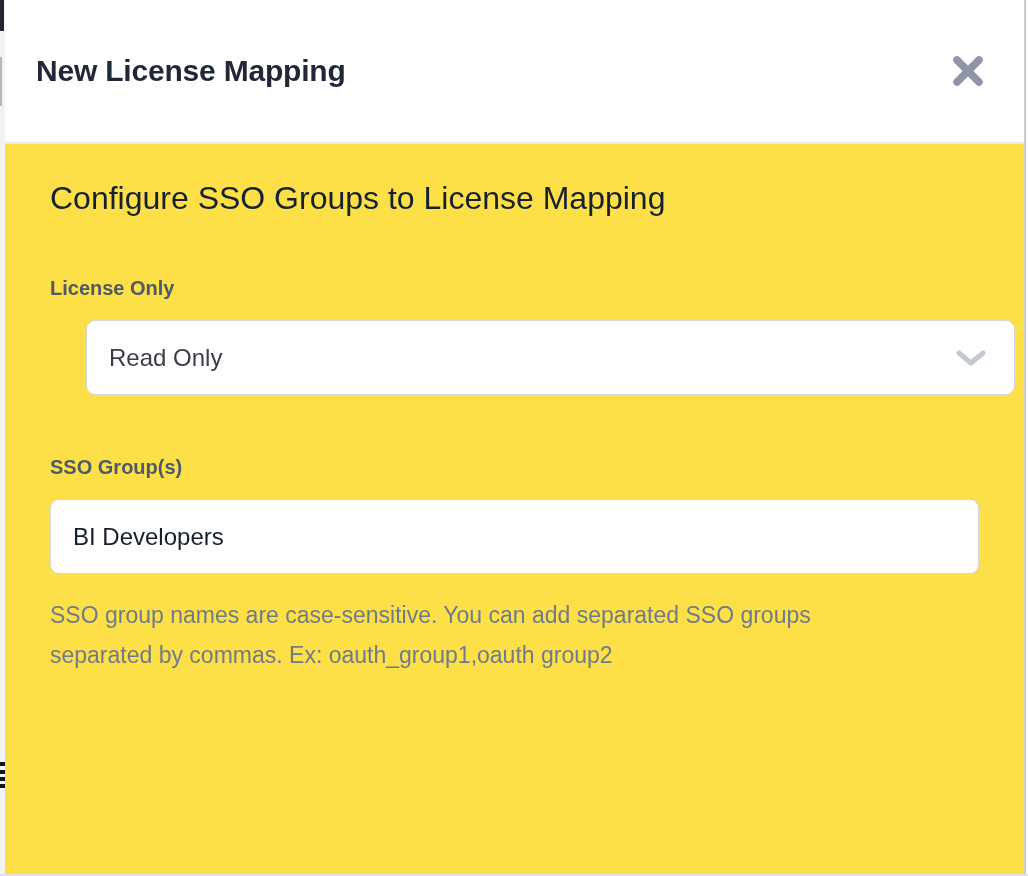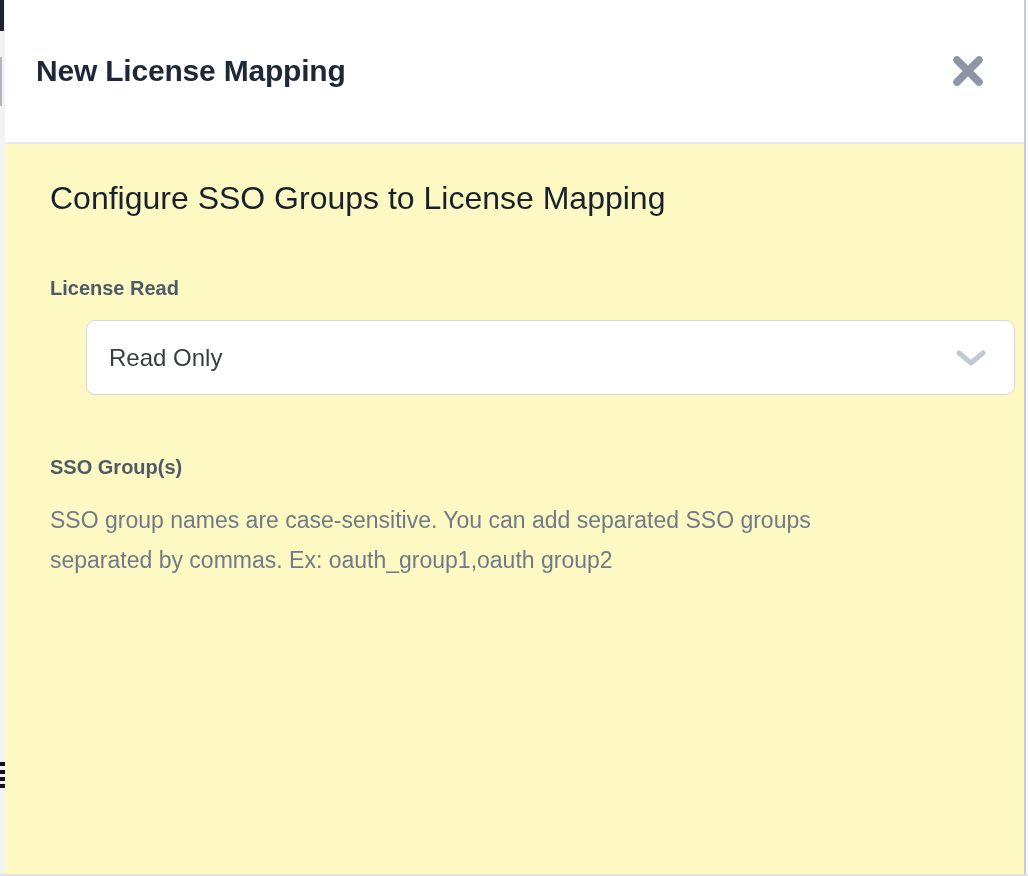"New License Mapping" .modal { background: #fef9c3 -> #fde047 }
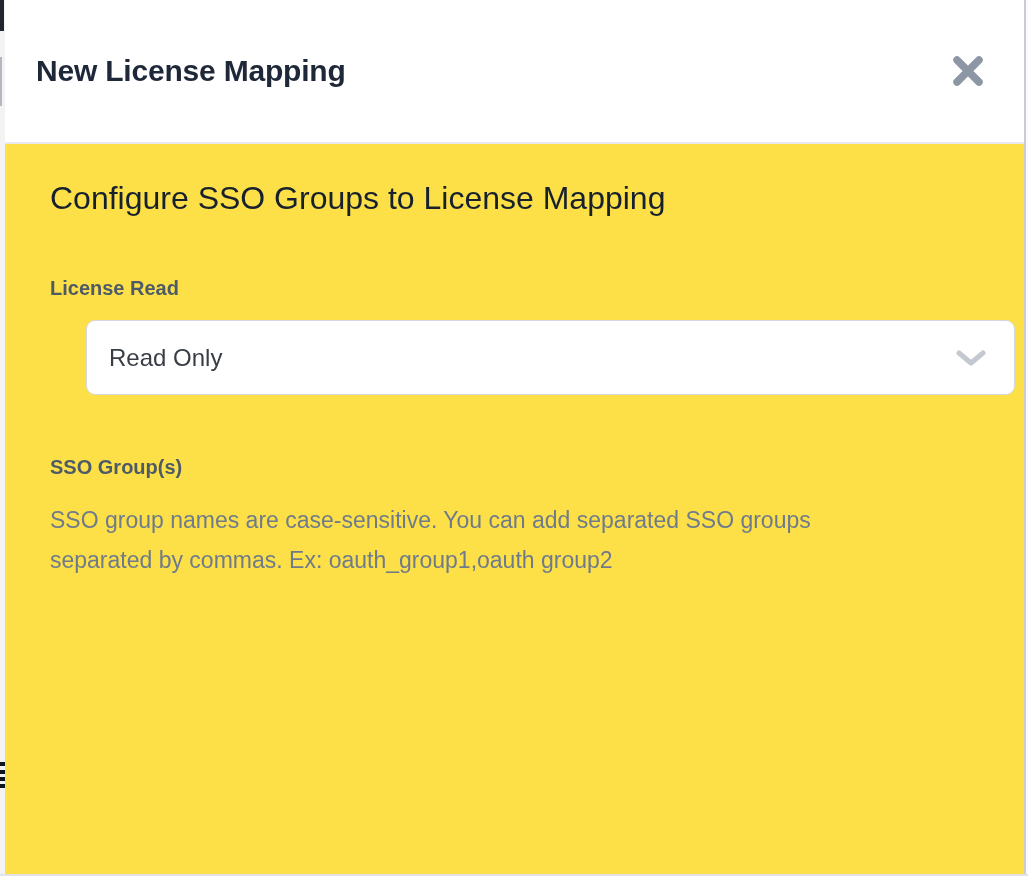"License Read" label.field-label { text: Read -> Only }
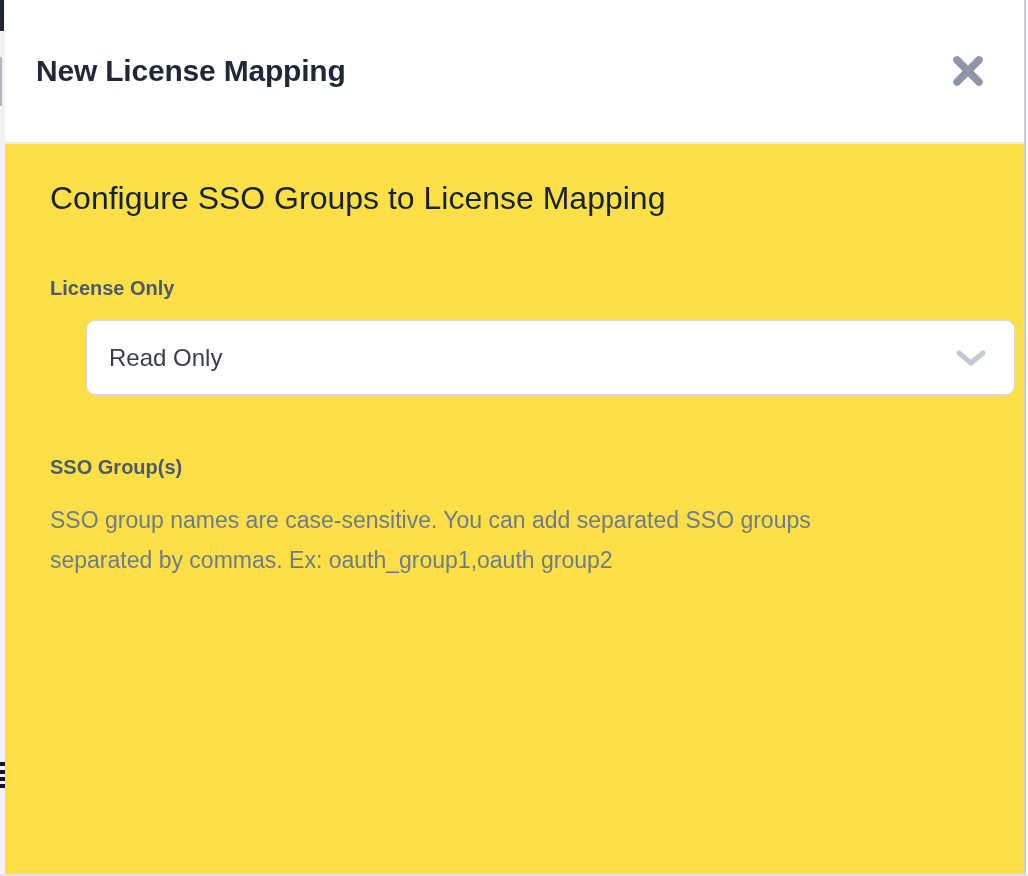"BI Developers" input.text-box { html: none -> <input> }
